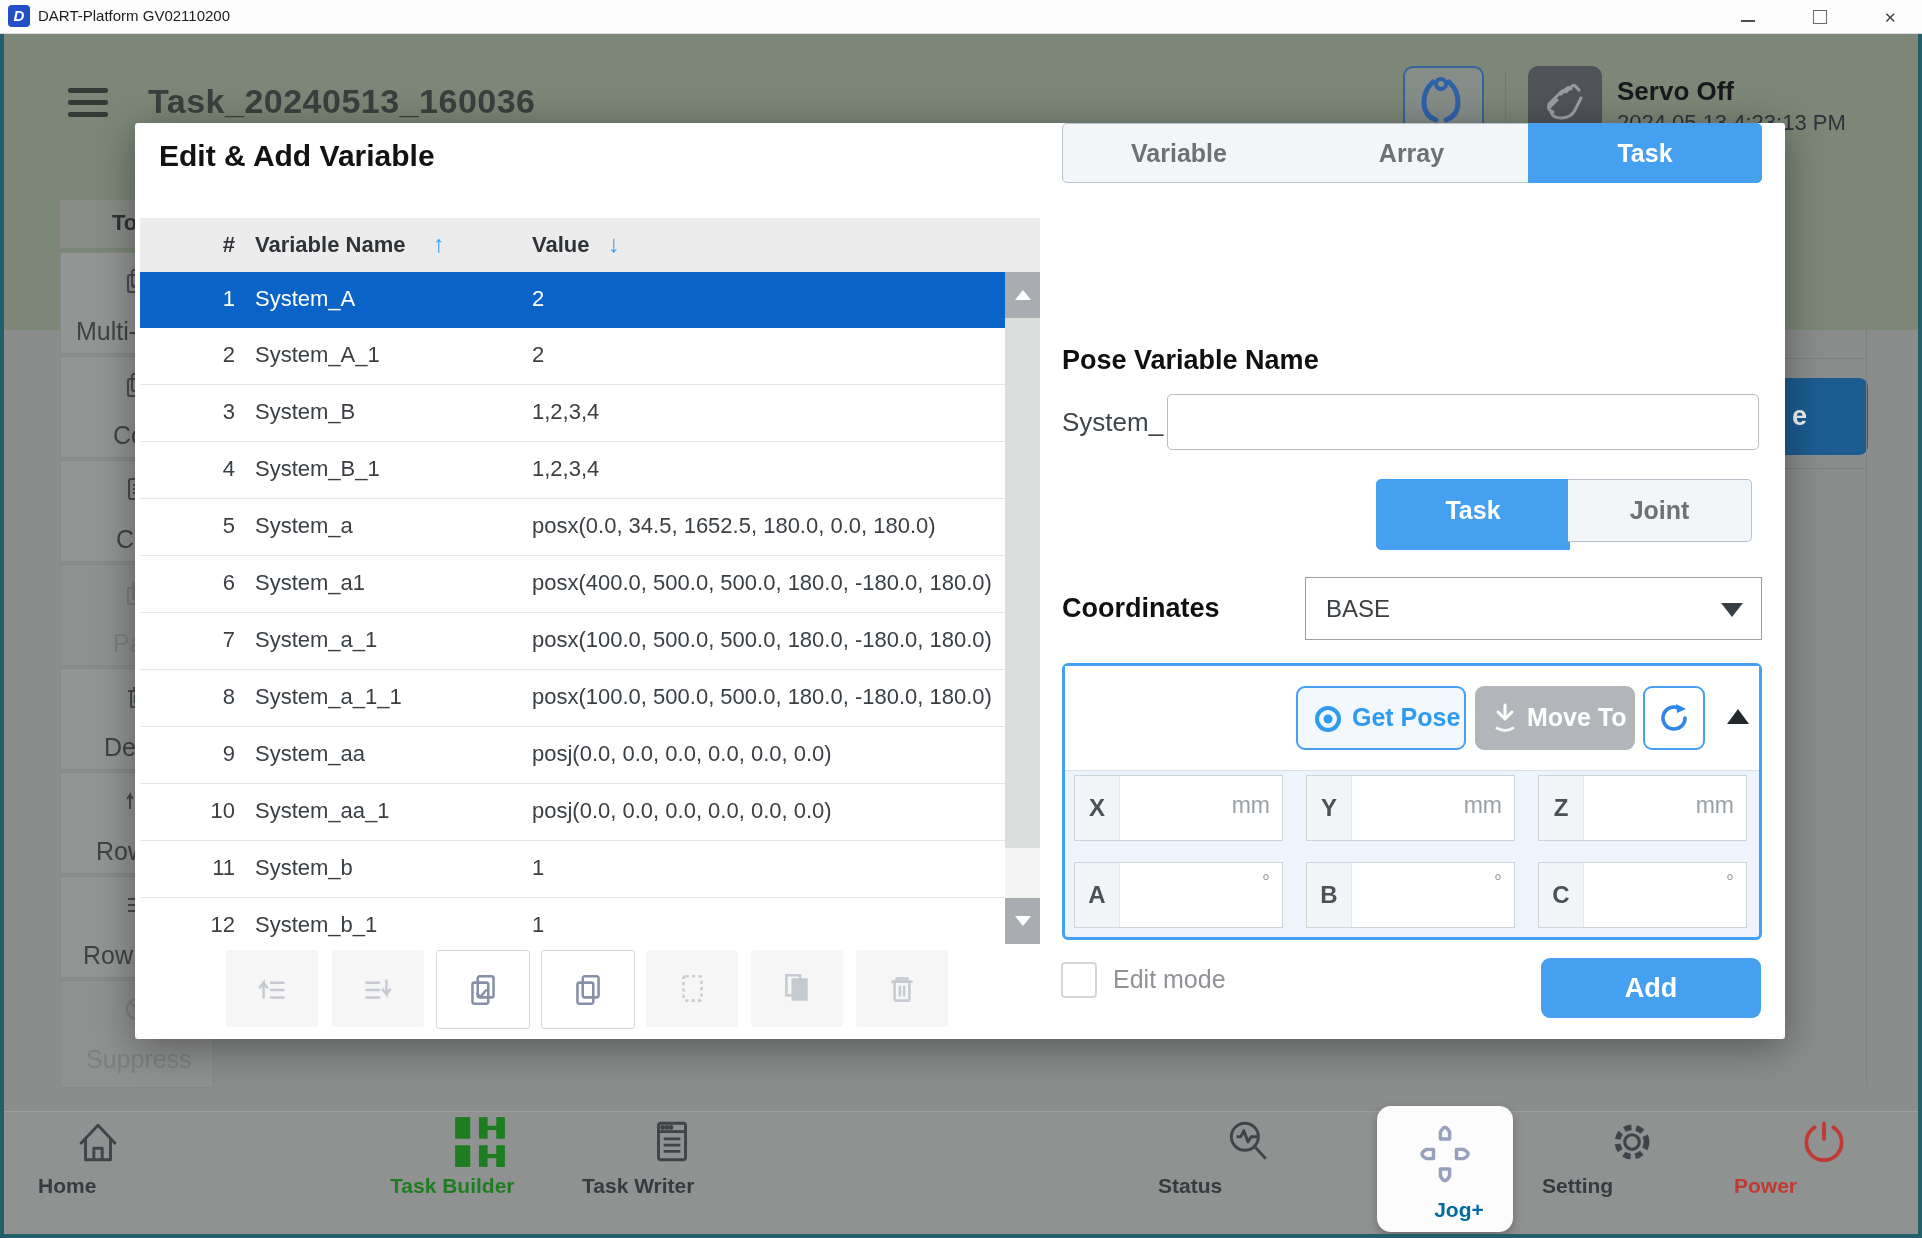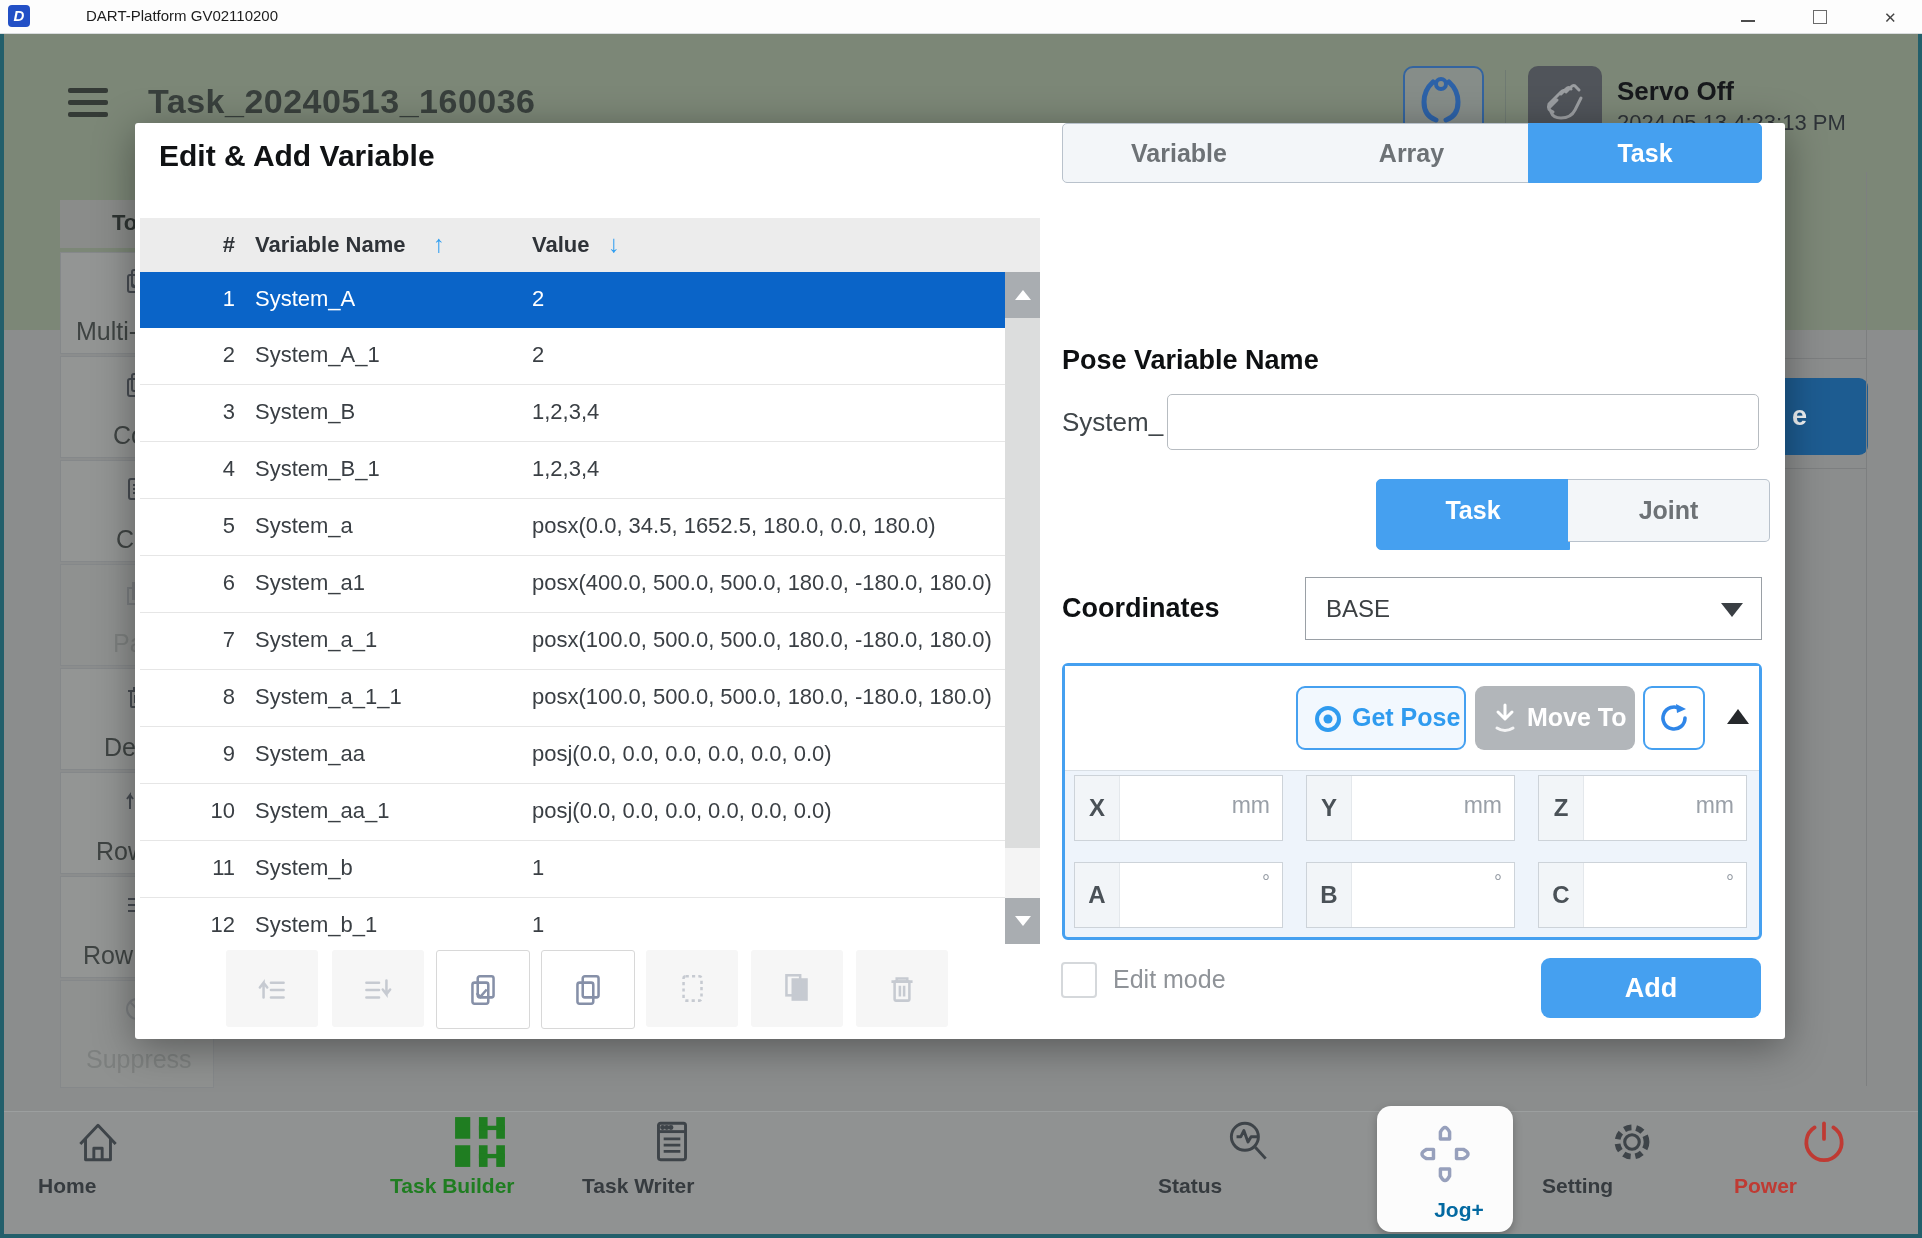"DART-Platform GV02110200" #apptitle { margin-left: 48px -> none }
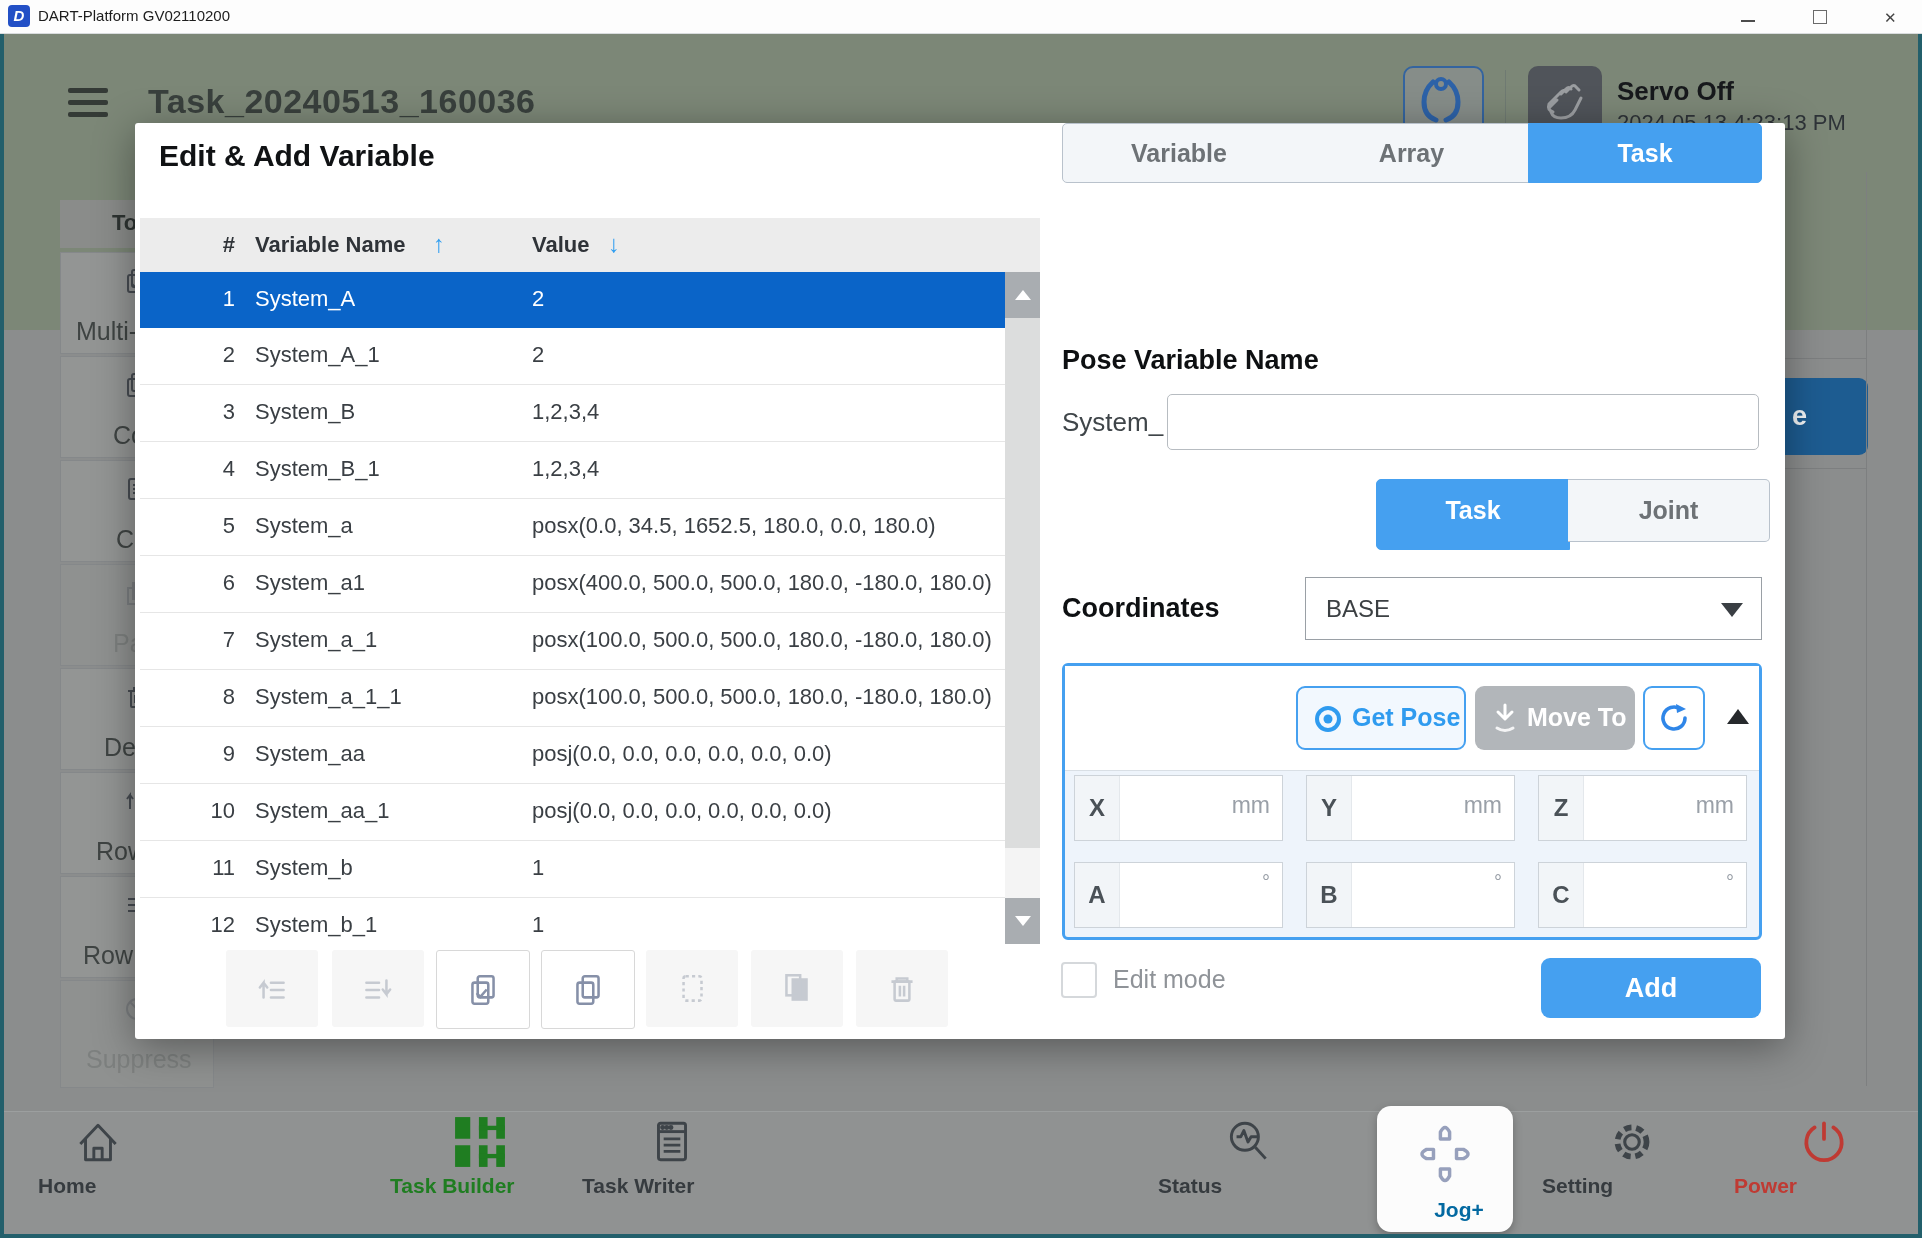"Joint" #seg-joint { width: 202px -> 184px }
